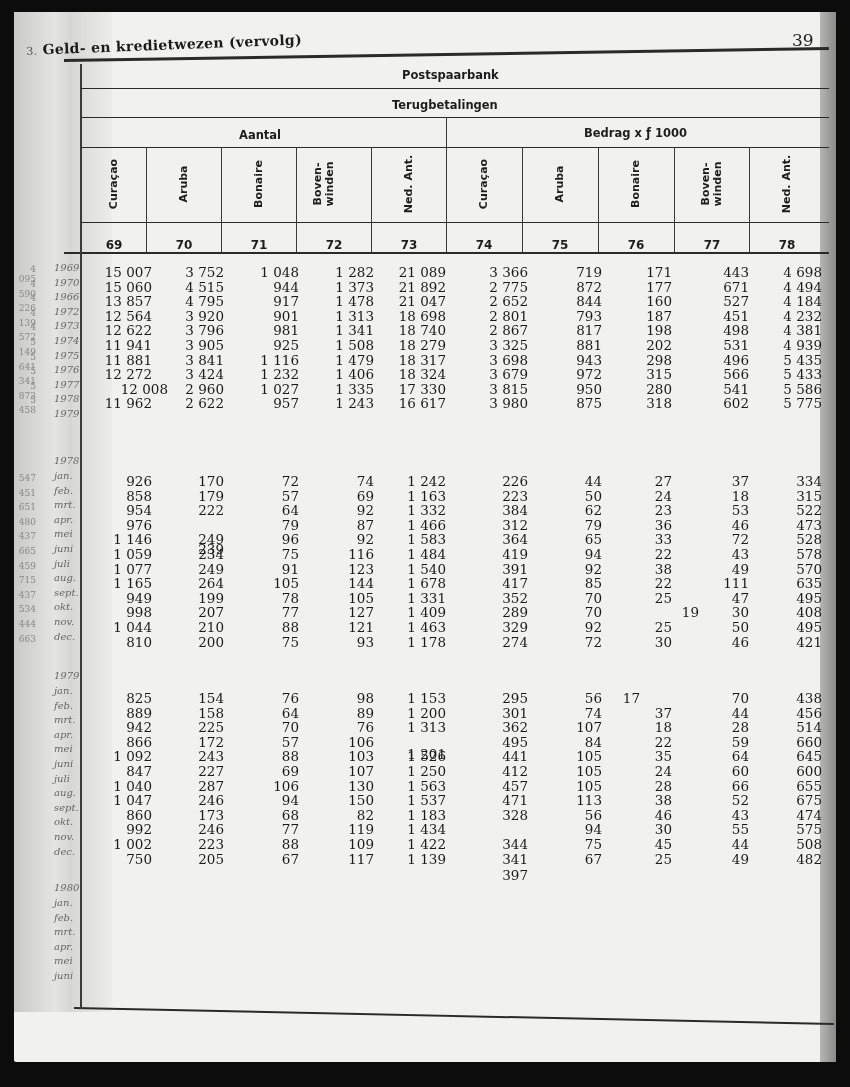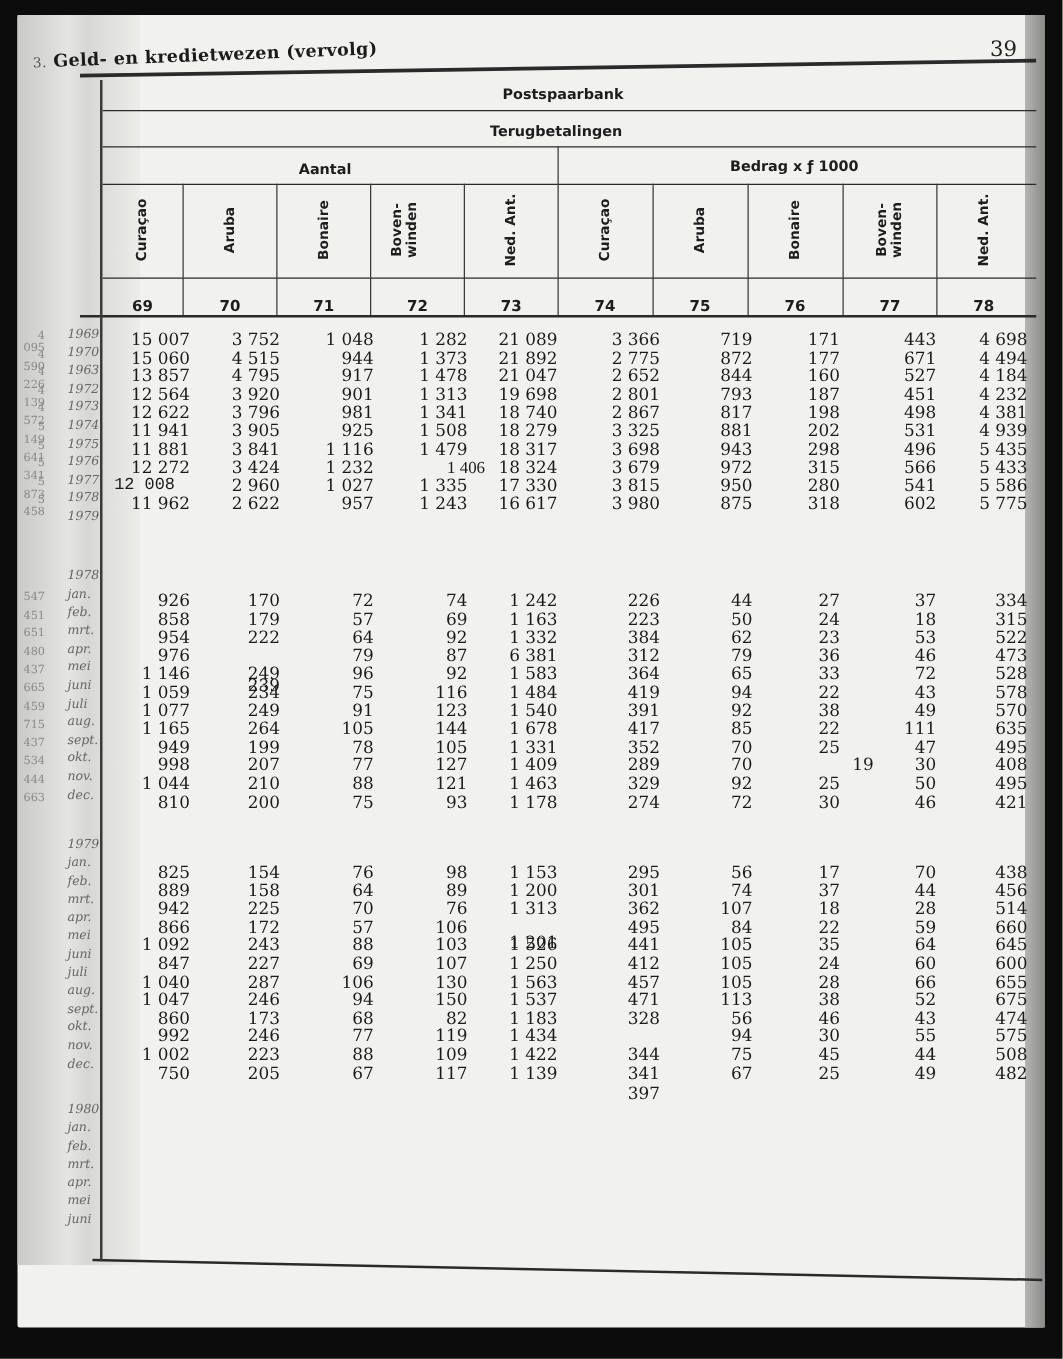"1963" div.yrlab { text: 1963 -> 1966 }
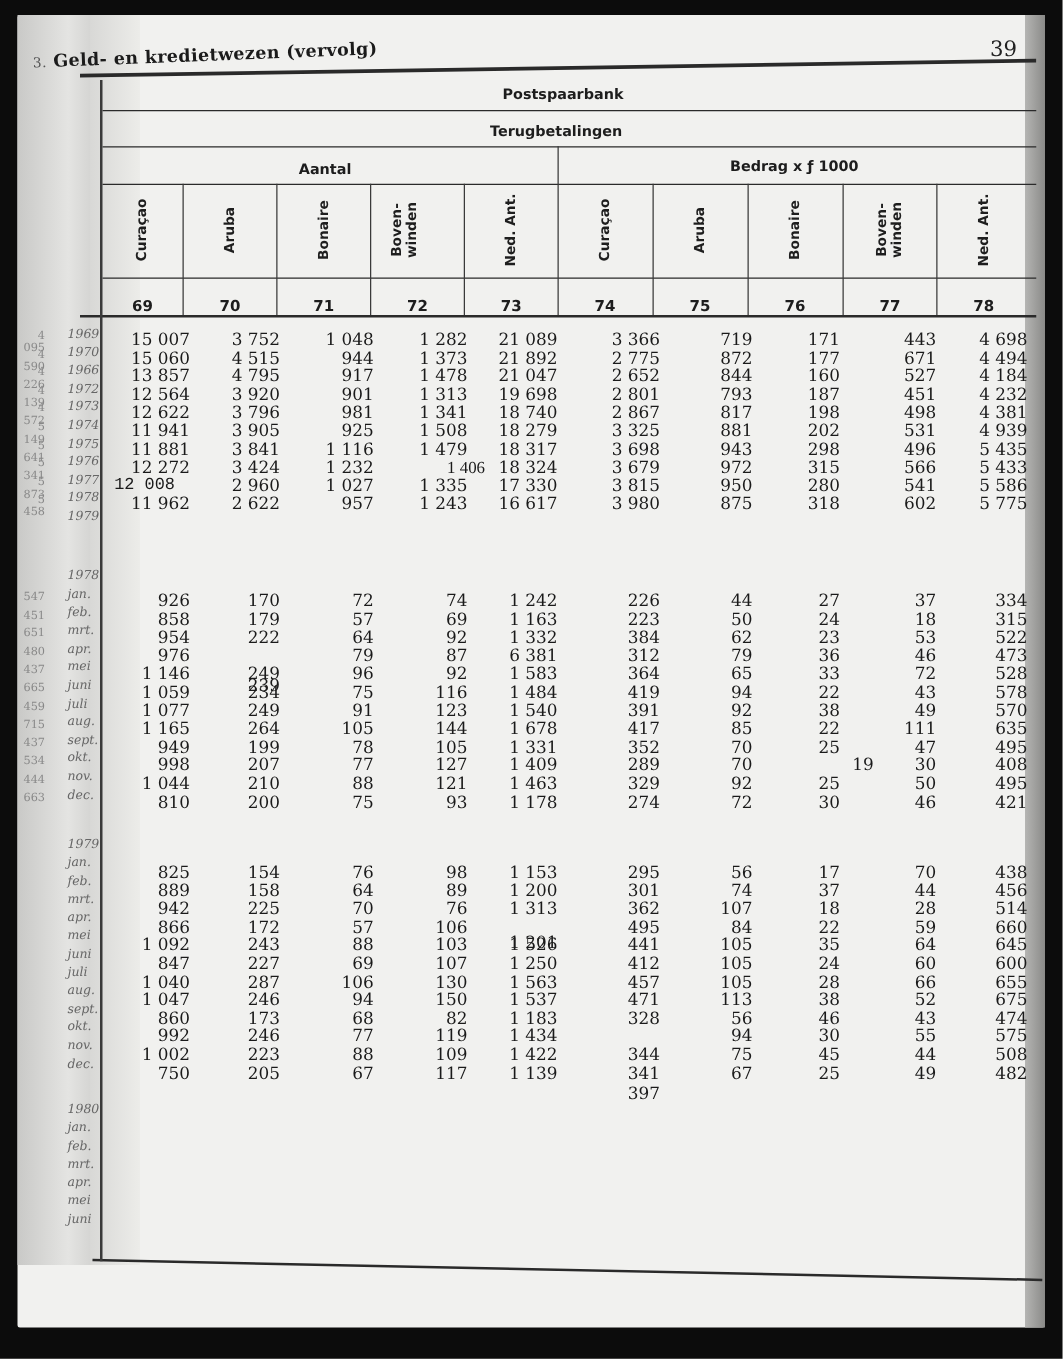"19 698" div.num { text: 19 698 -> 18 698 }
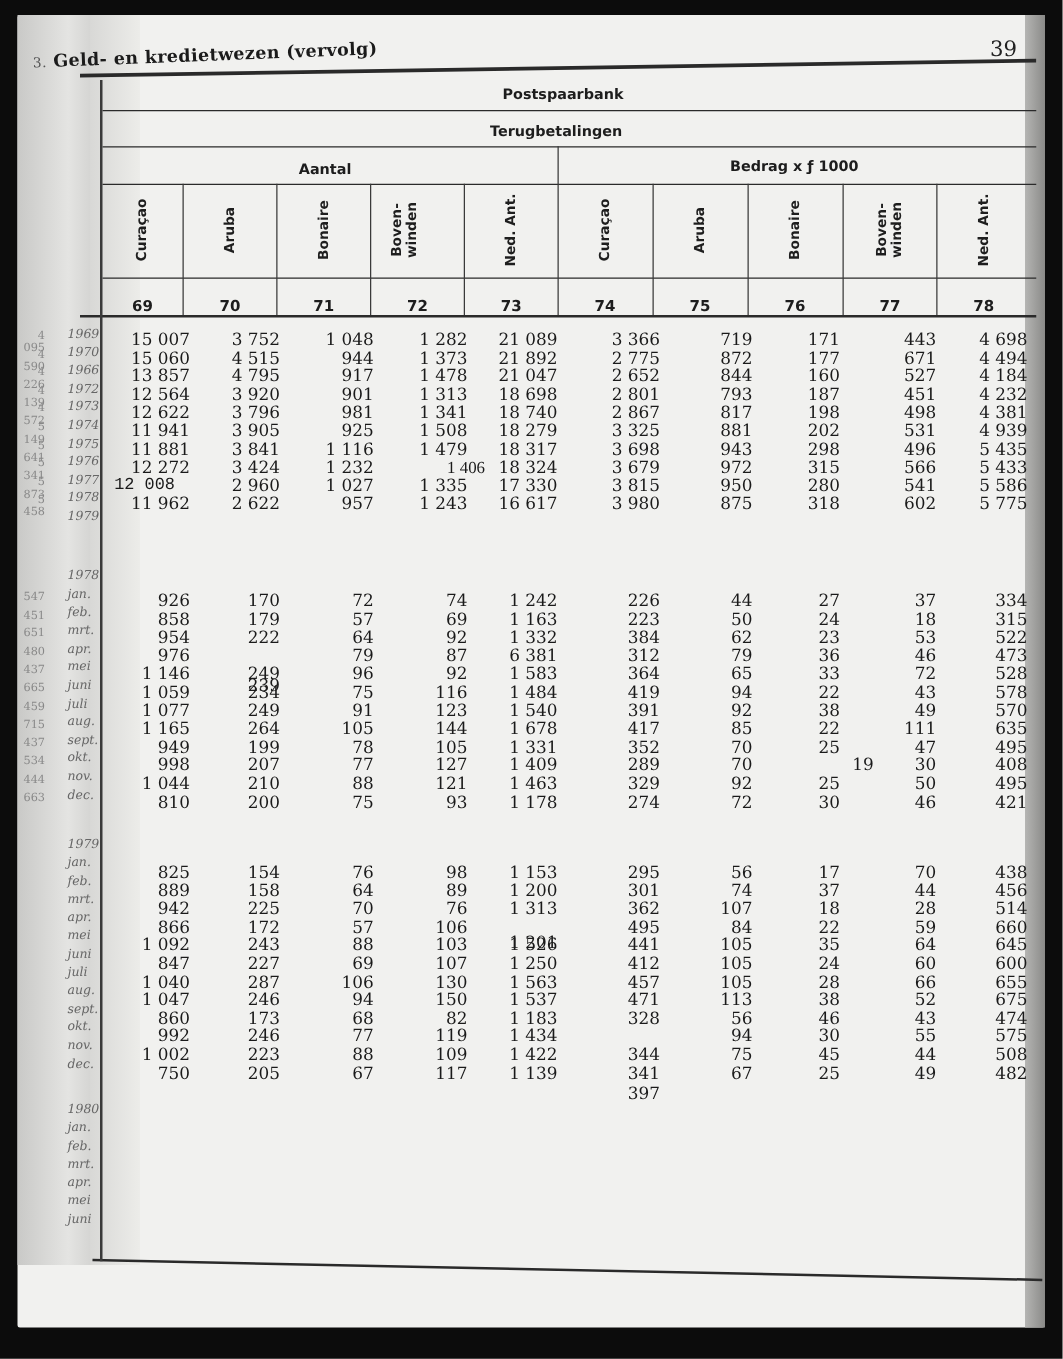"1 406" div.num { font-family: Liberation Serif, serif -> none; left: 304px -> 290px }
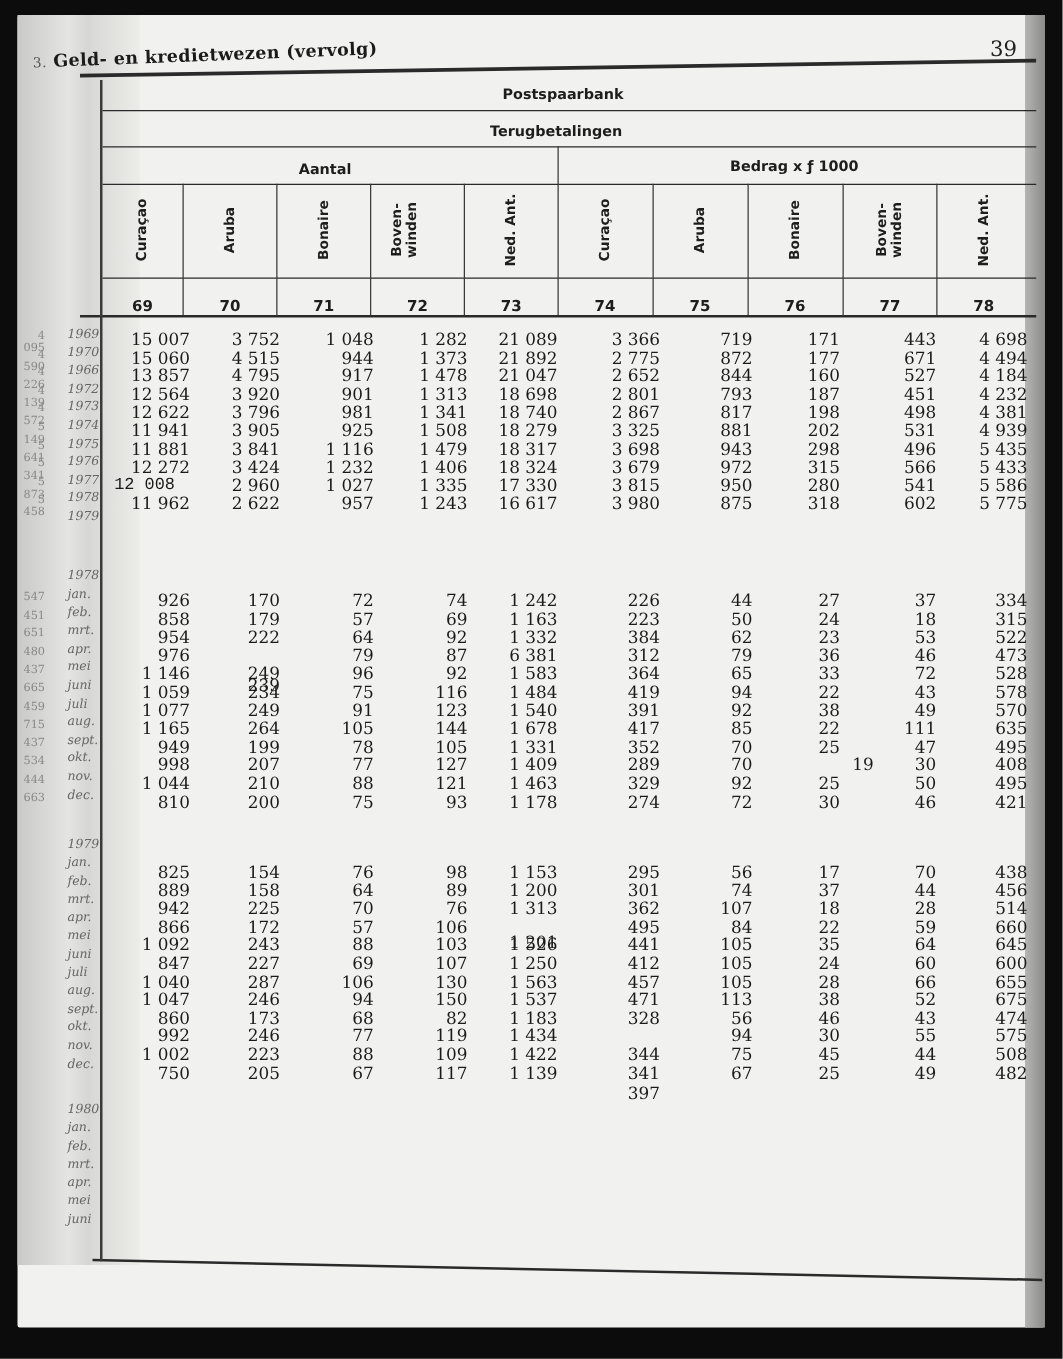"12 008" div.num { font-family: Liberation Mono, monospace -> none; left: 56px -> 84px }
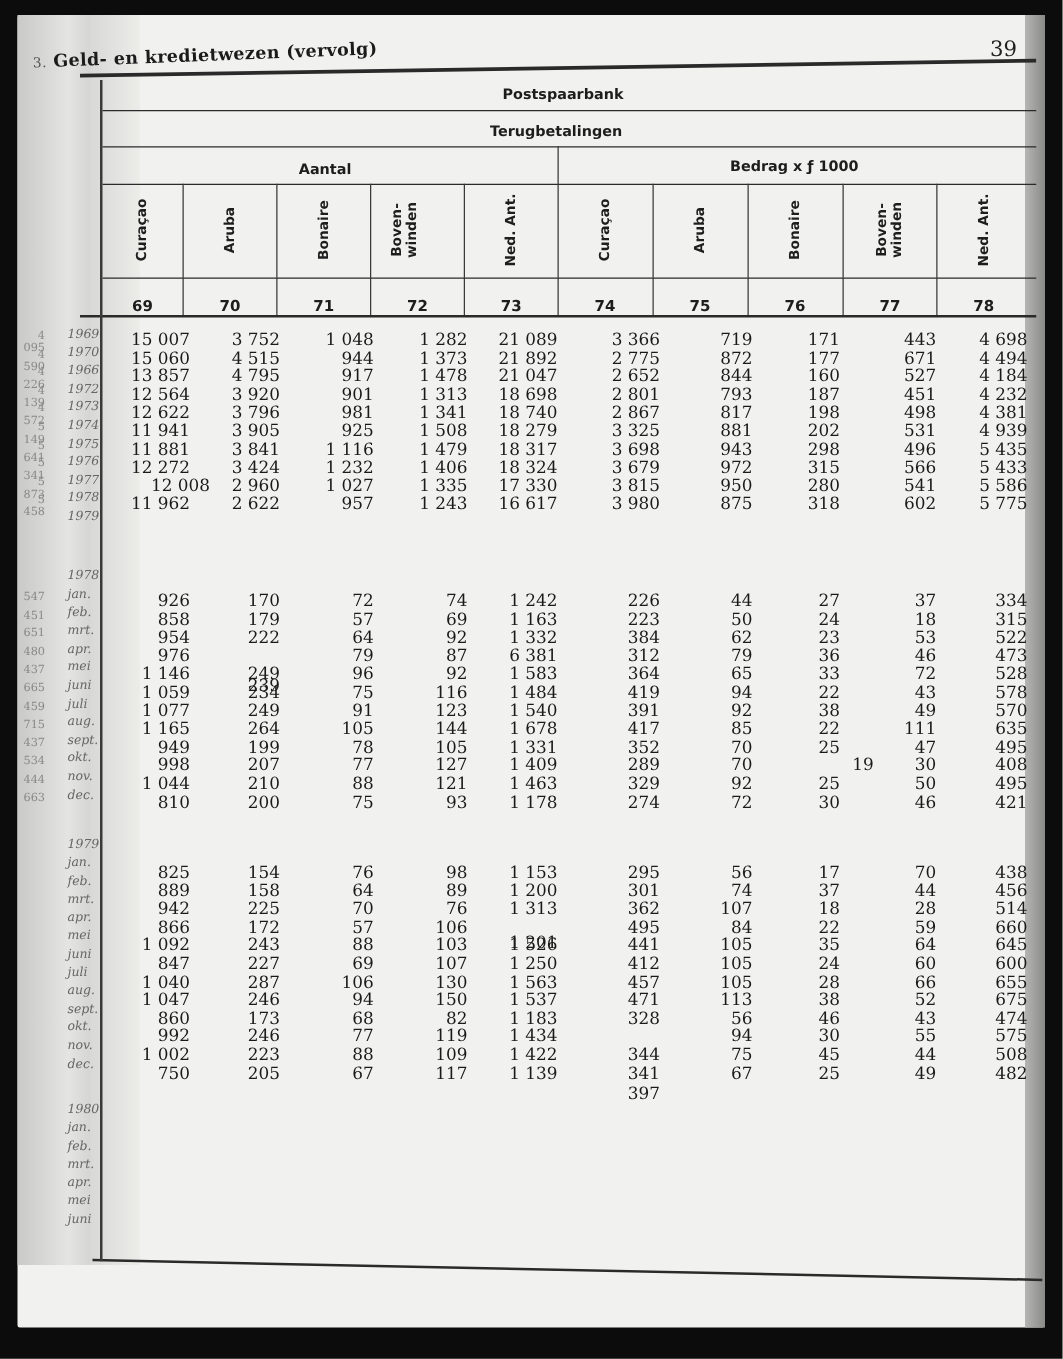"6 381" div.num { text: 6 381 -> 1 466 }
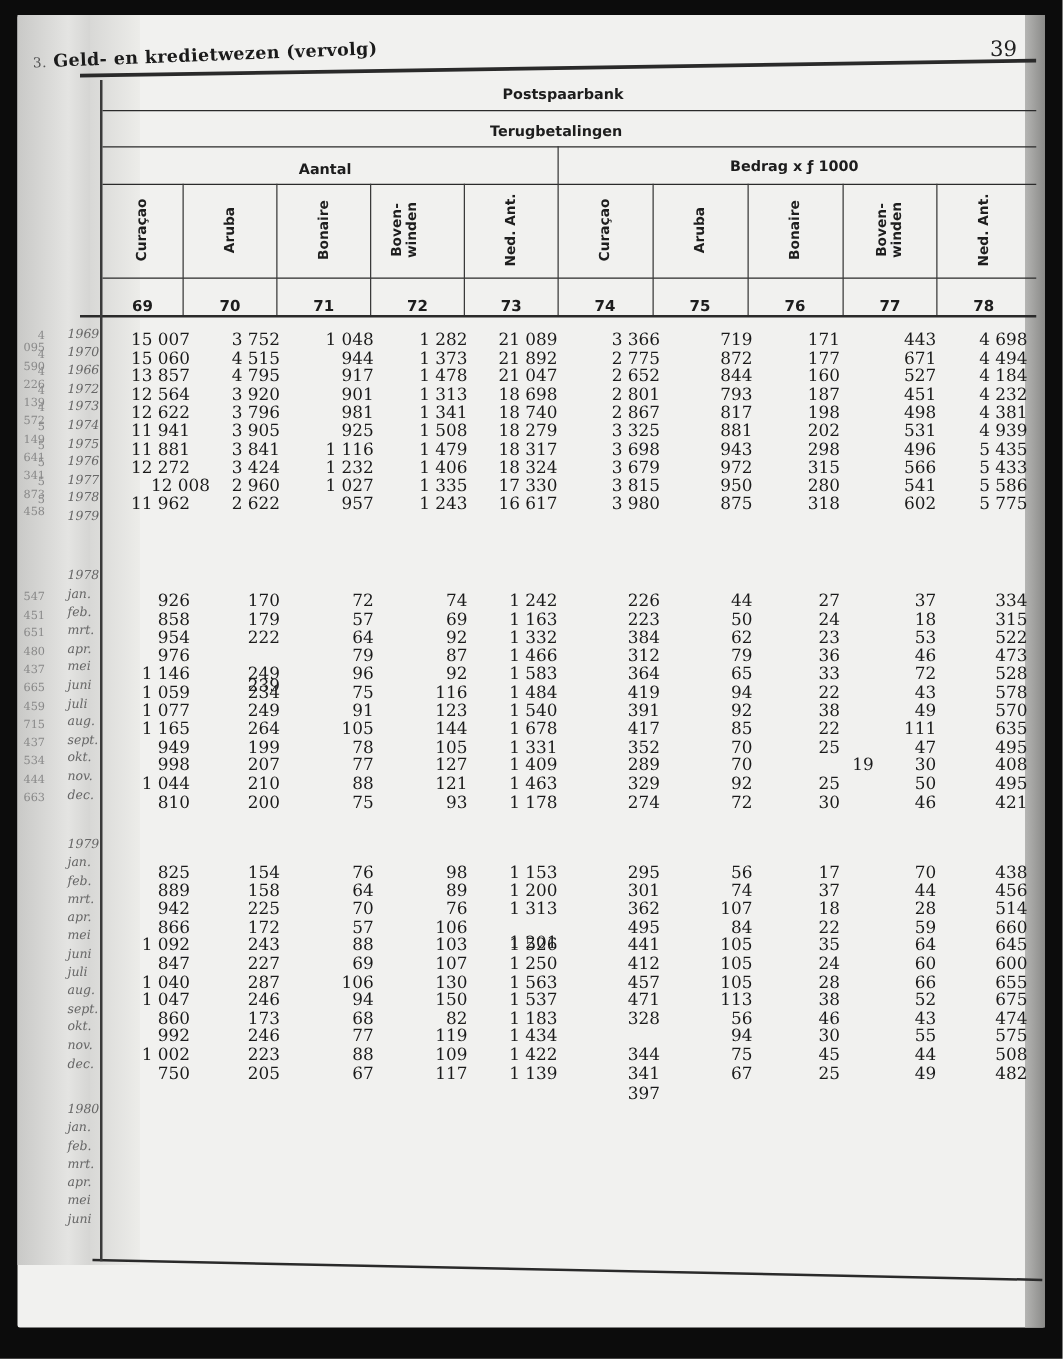"17" div.num { left: 588px -> 556px }
